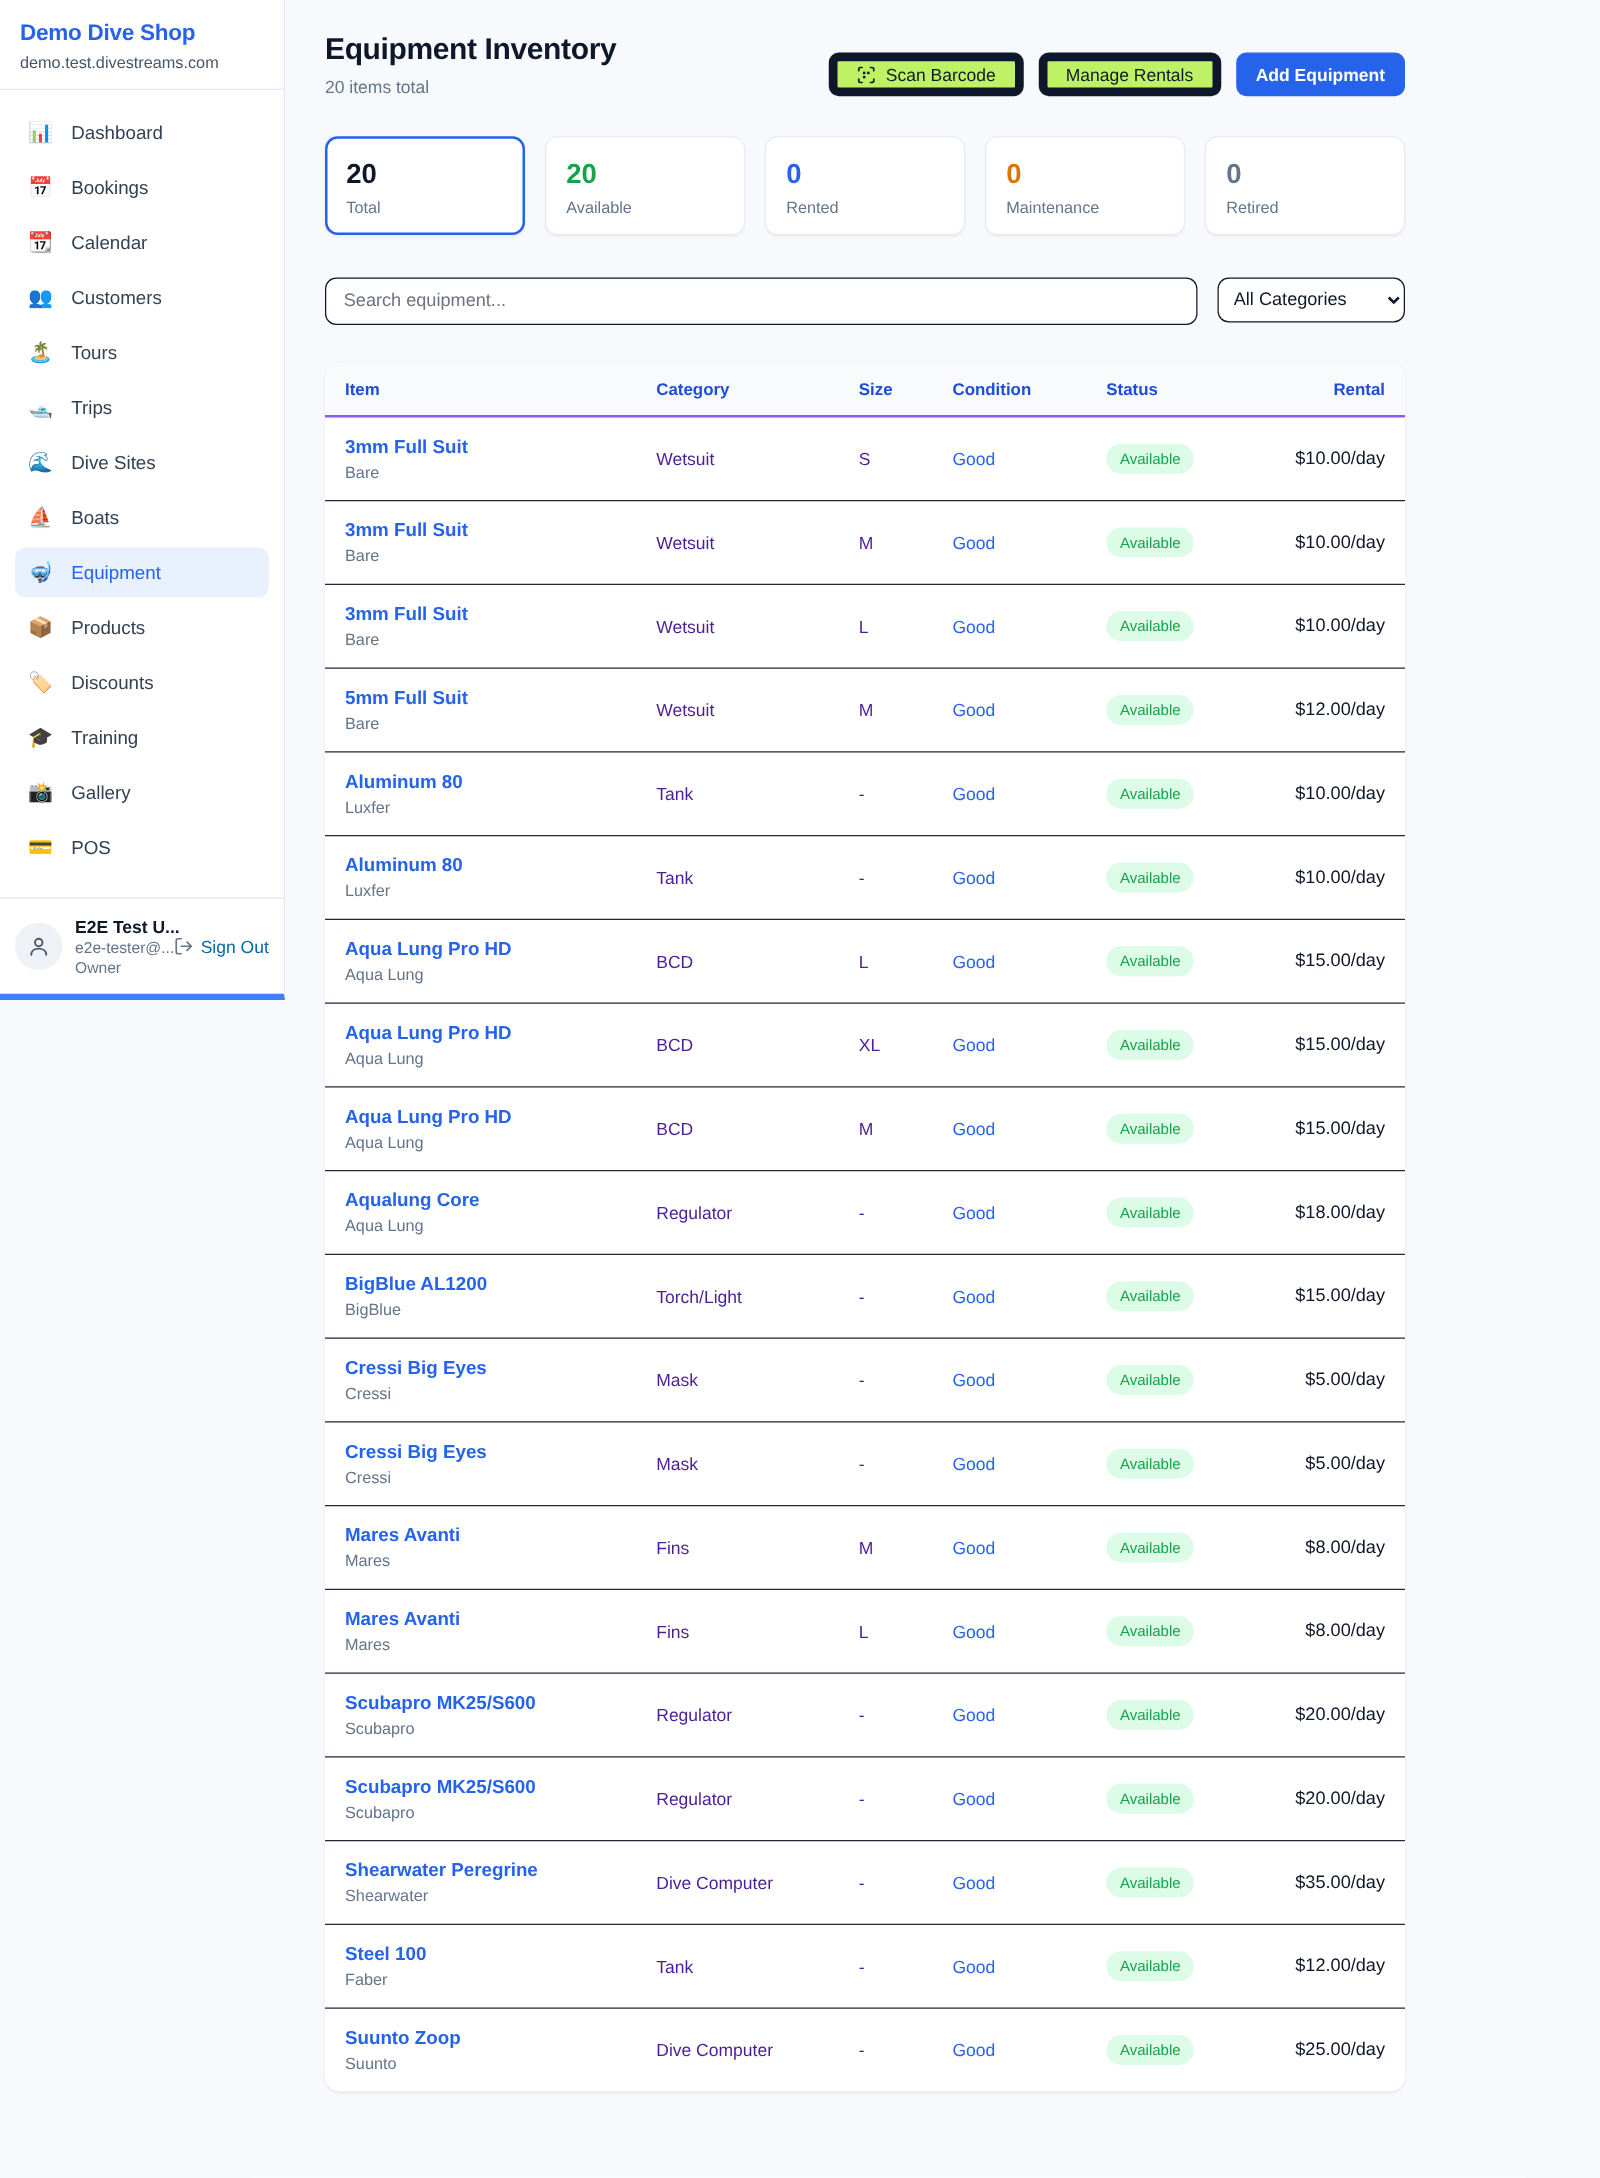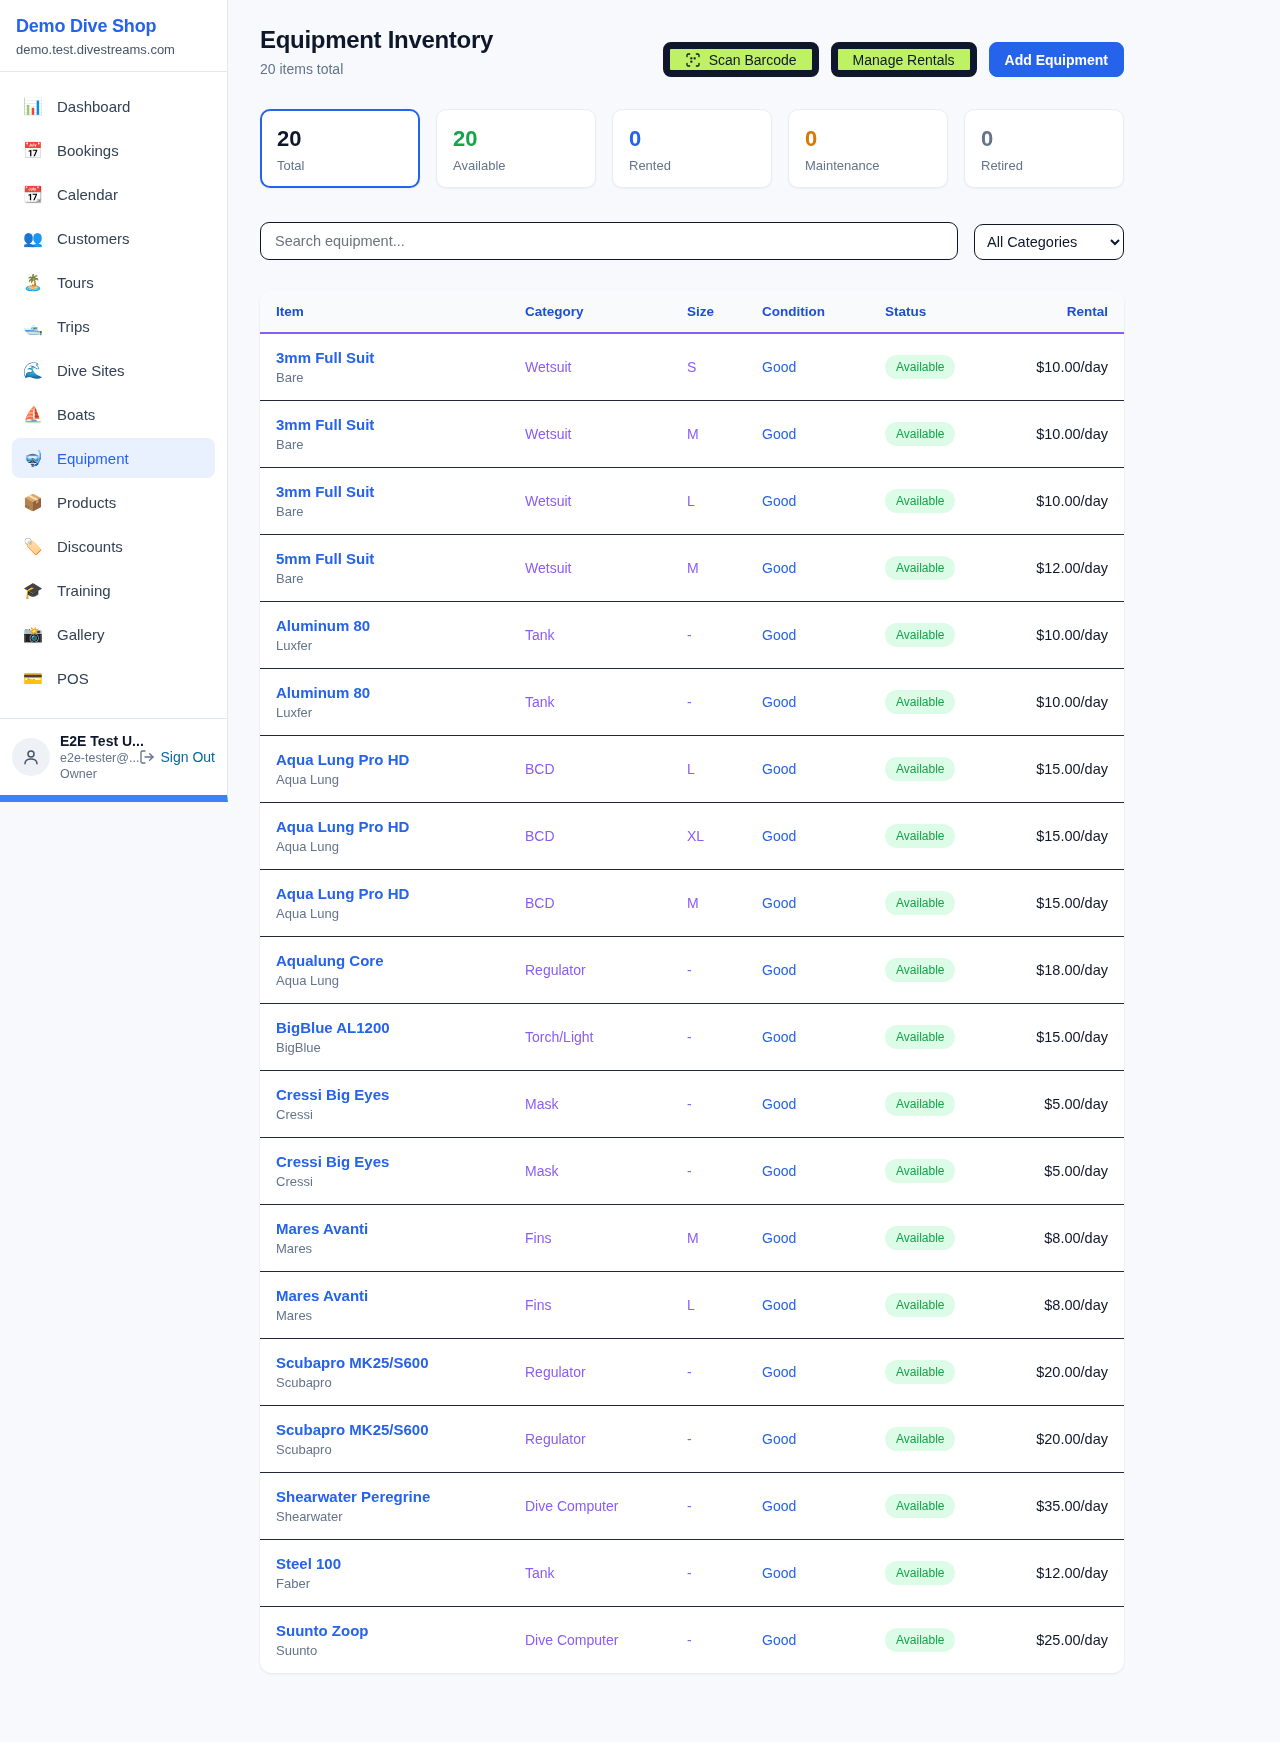"Demo Dive Shop" .sidebar { border-bottom: 7px solid #3b82f6 -> 5px solid #3b82f6 }
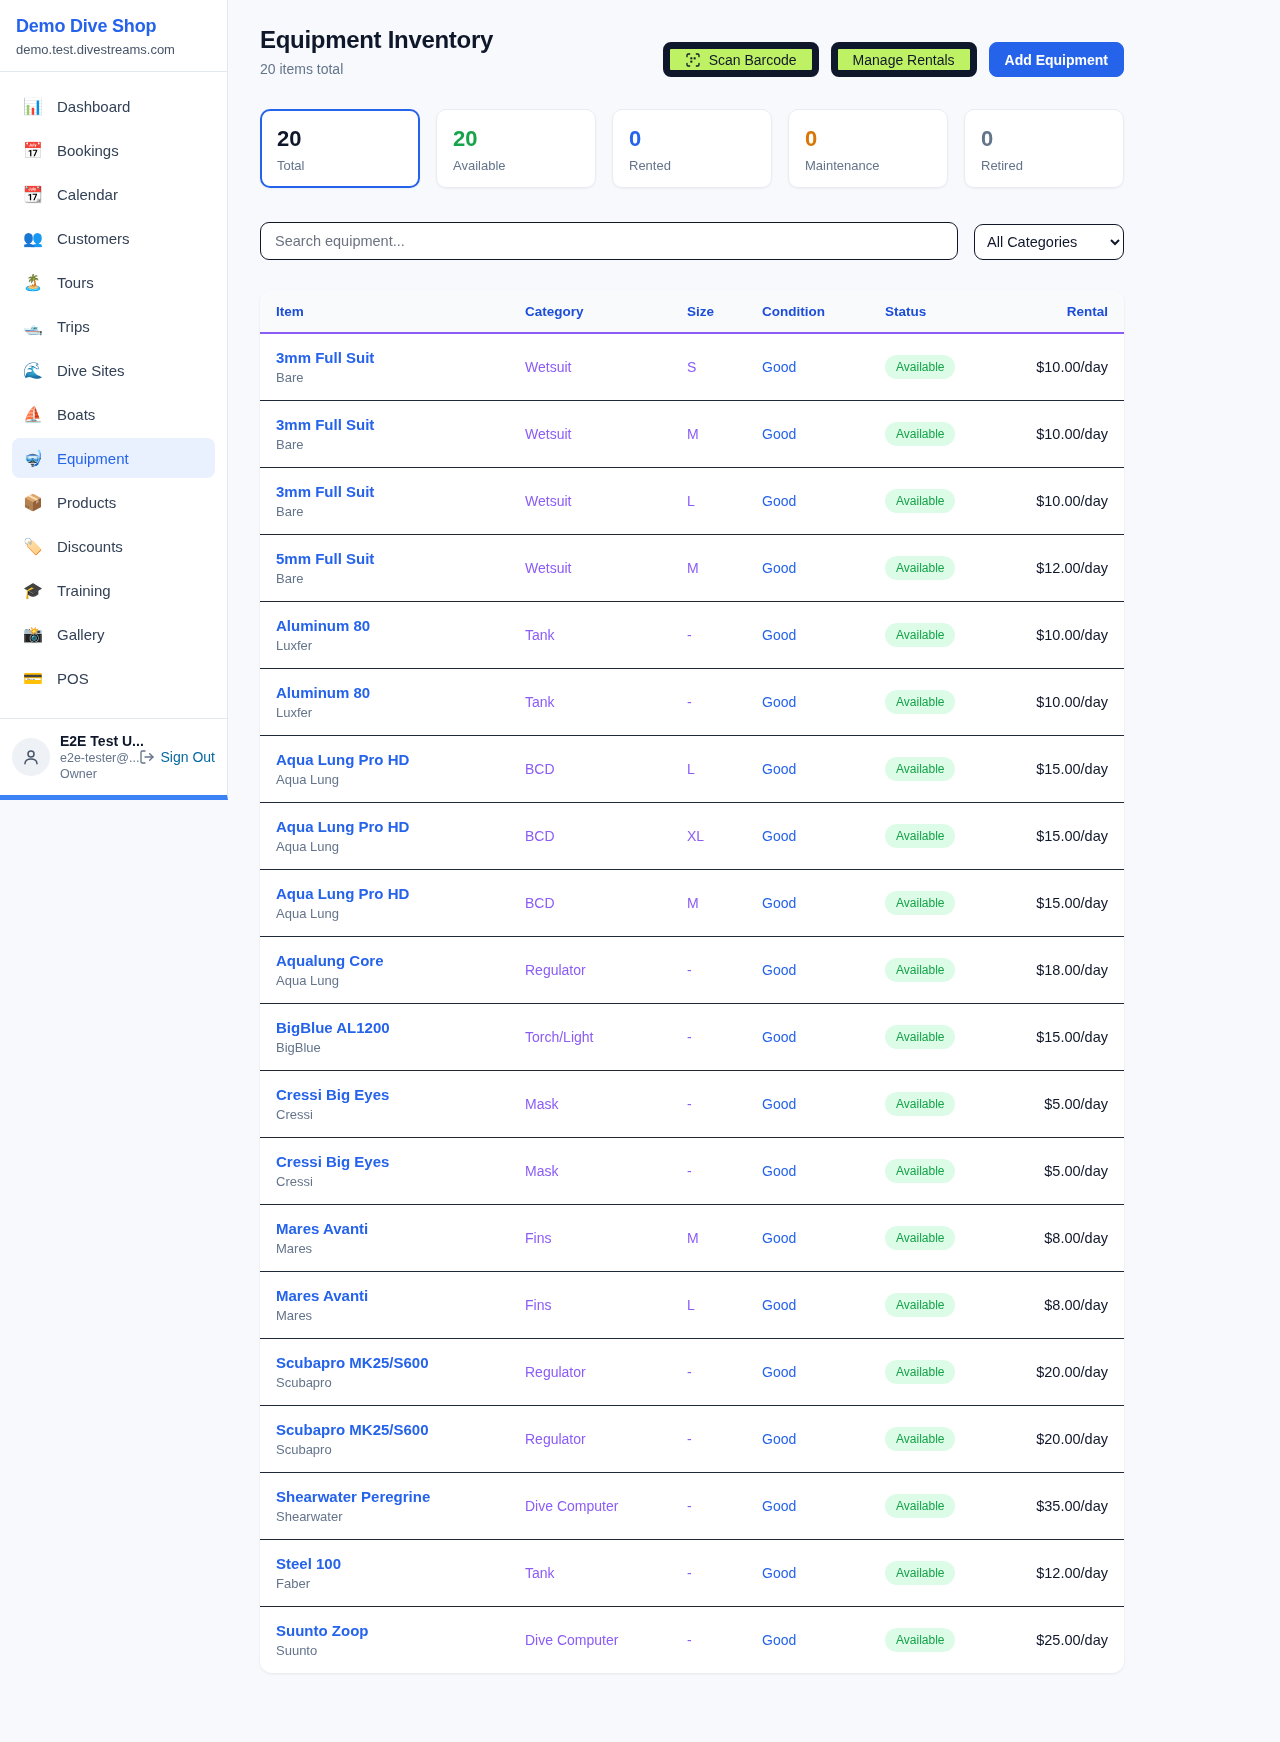"Search equipment..." .filters { align-items: flex-end -> none }
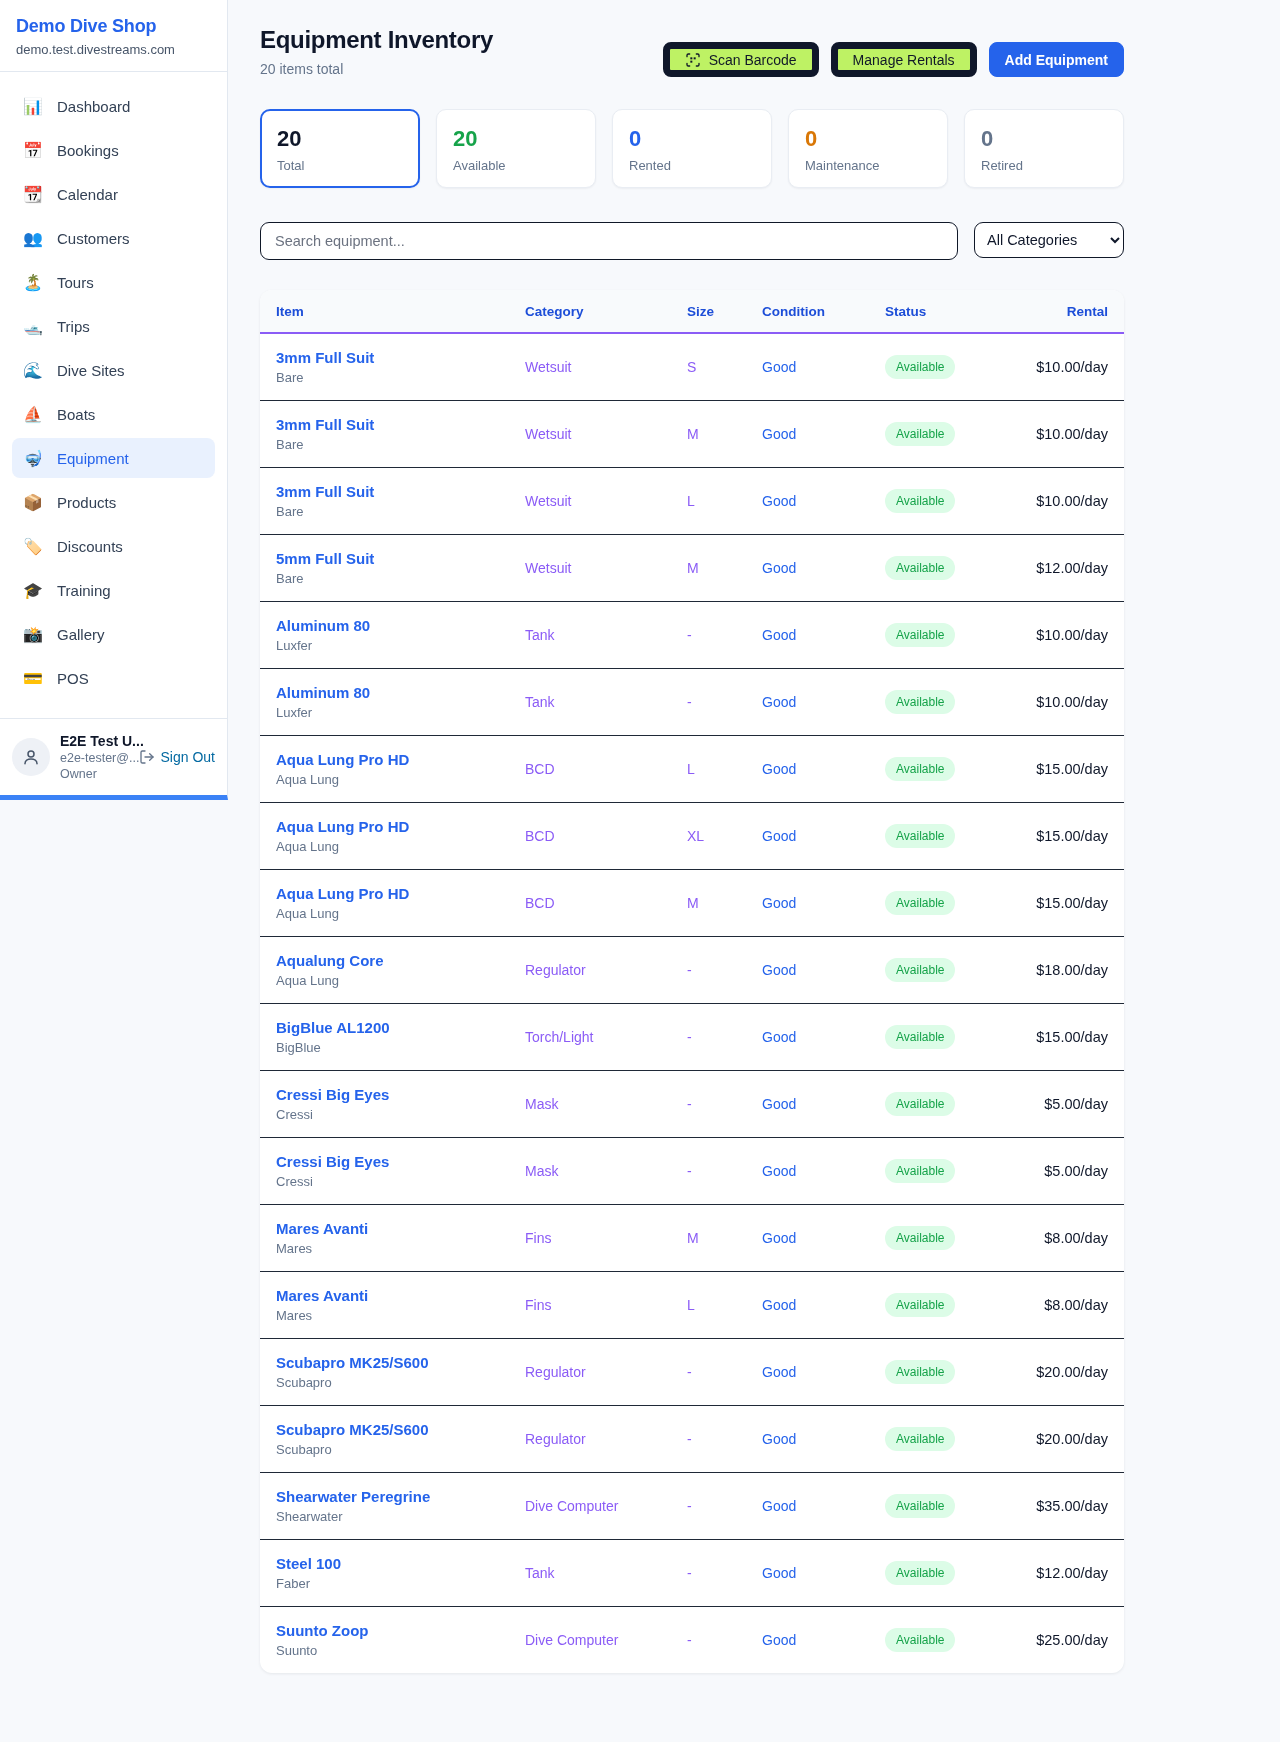"Wetsuit" .cell-plain { color: #8b5cf6 -> #4c1d95 }
